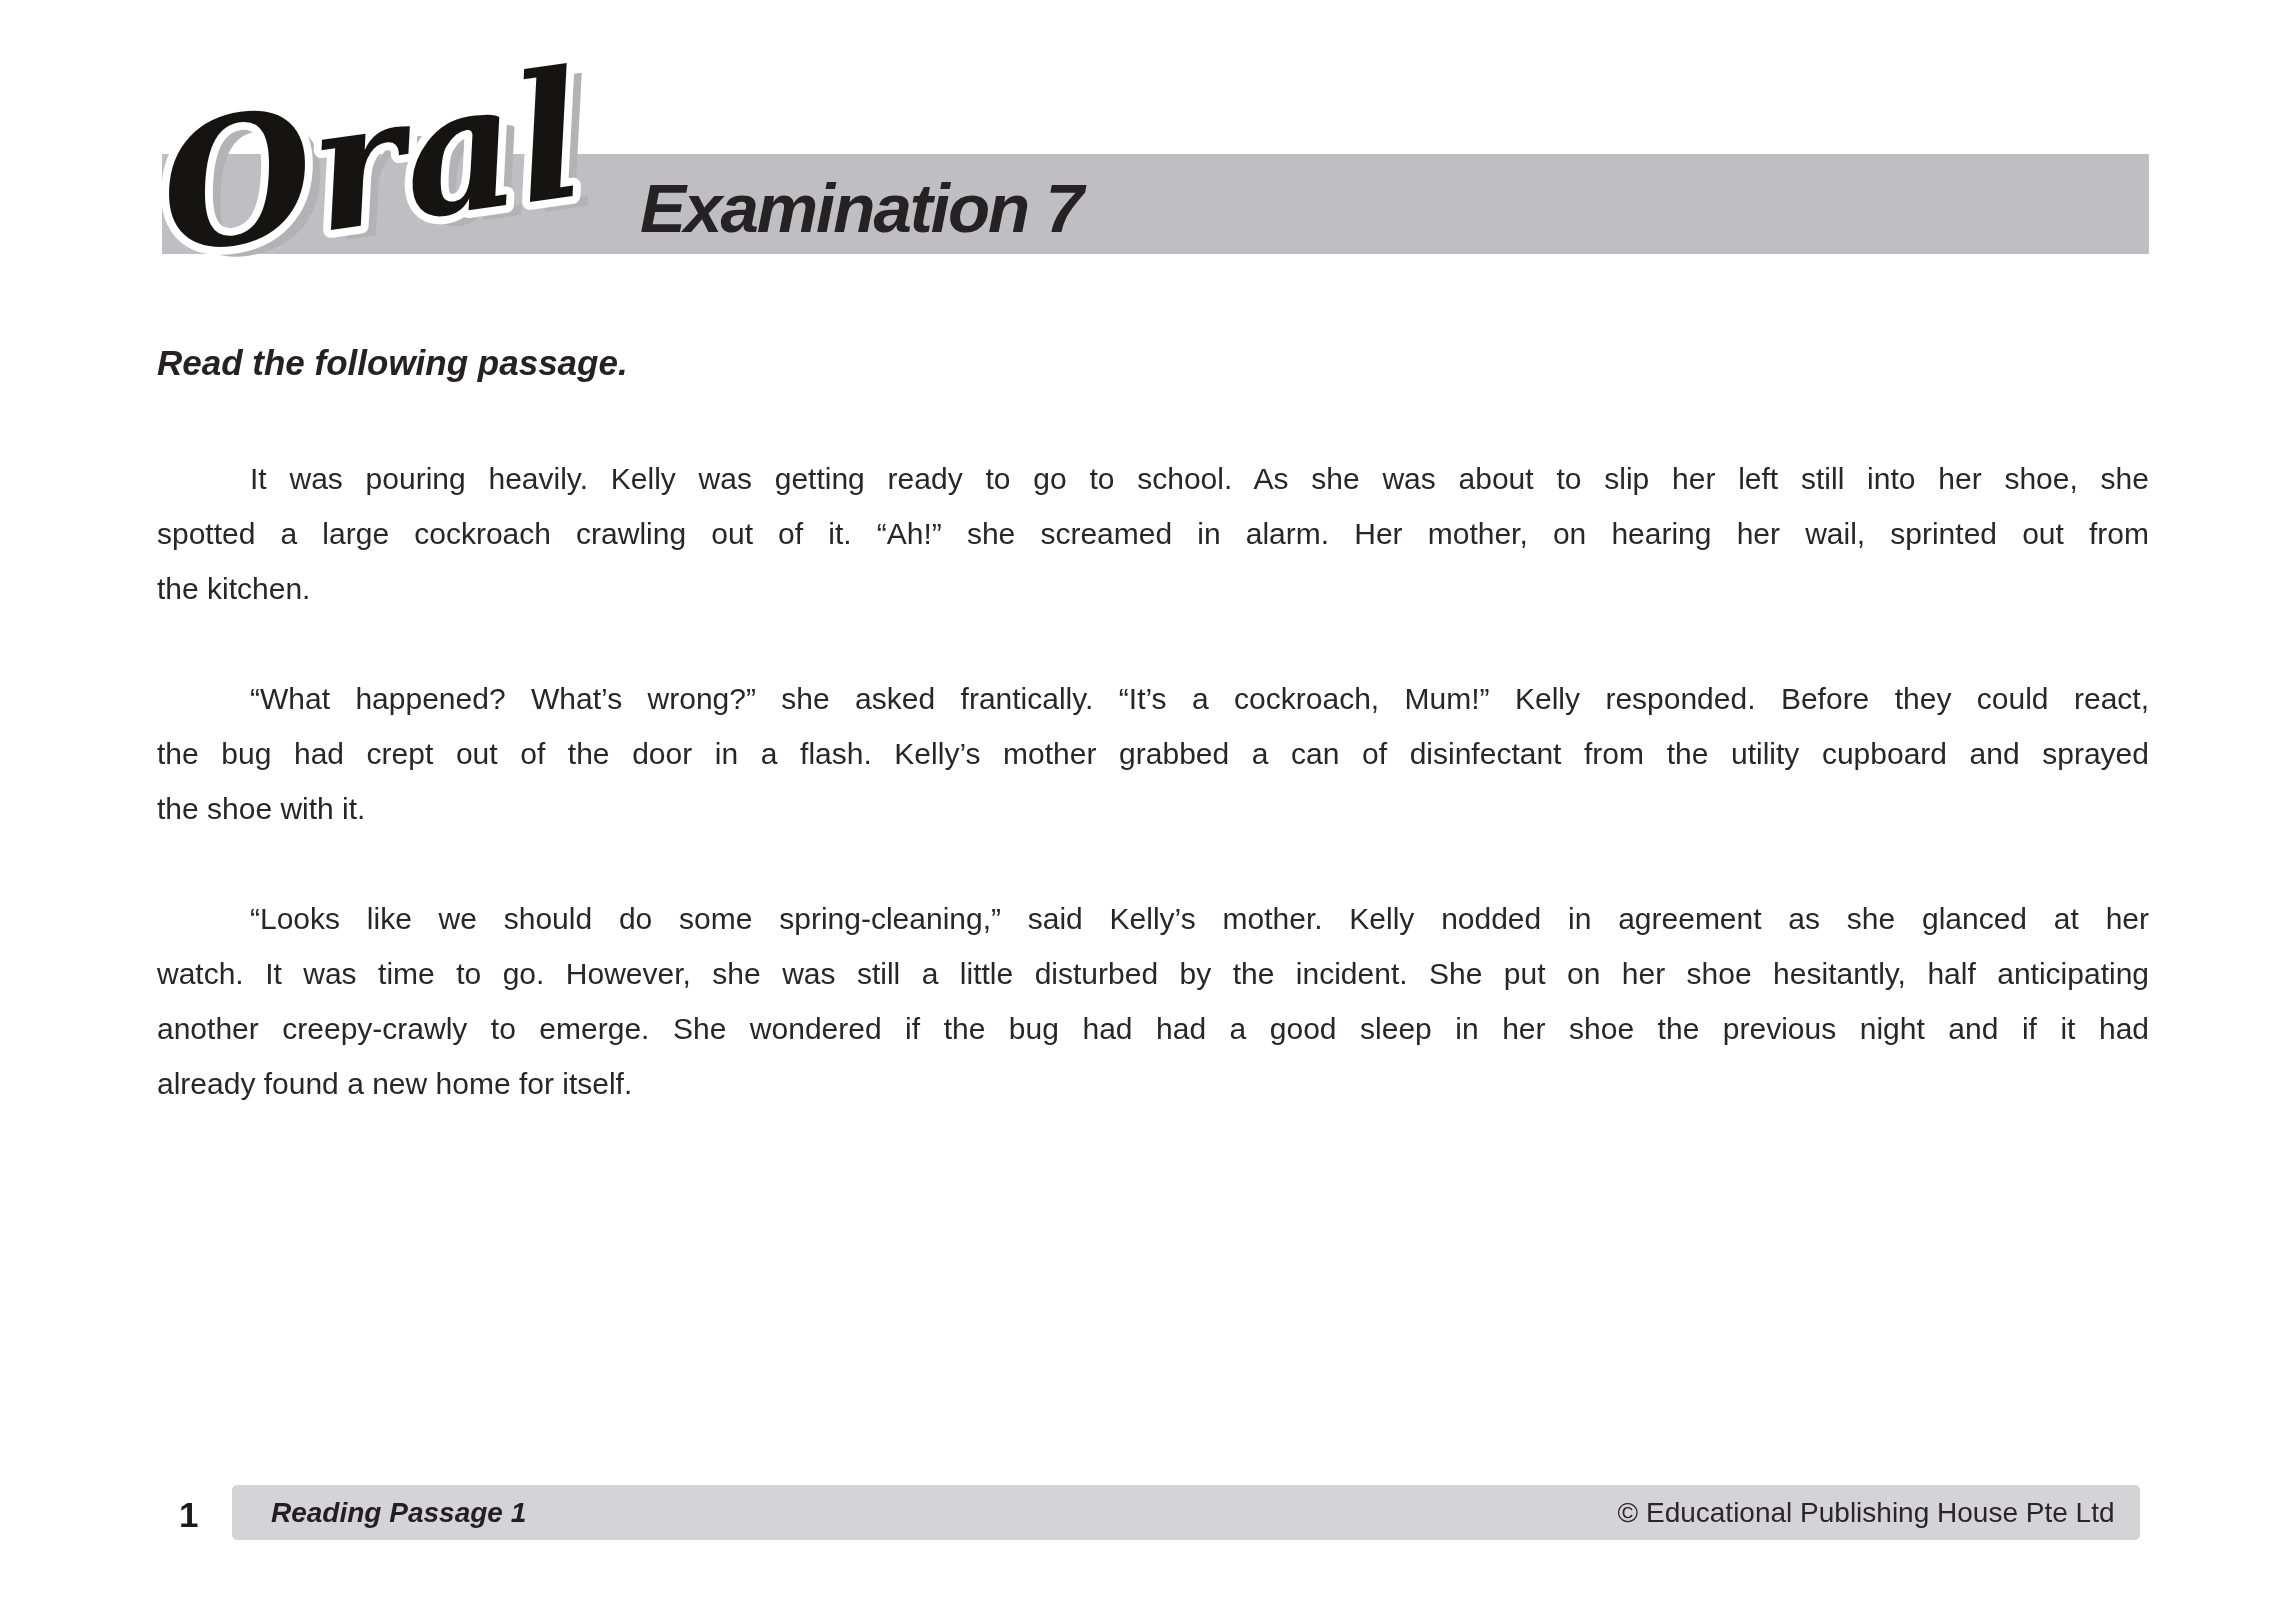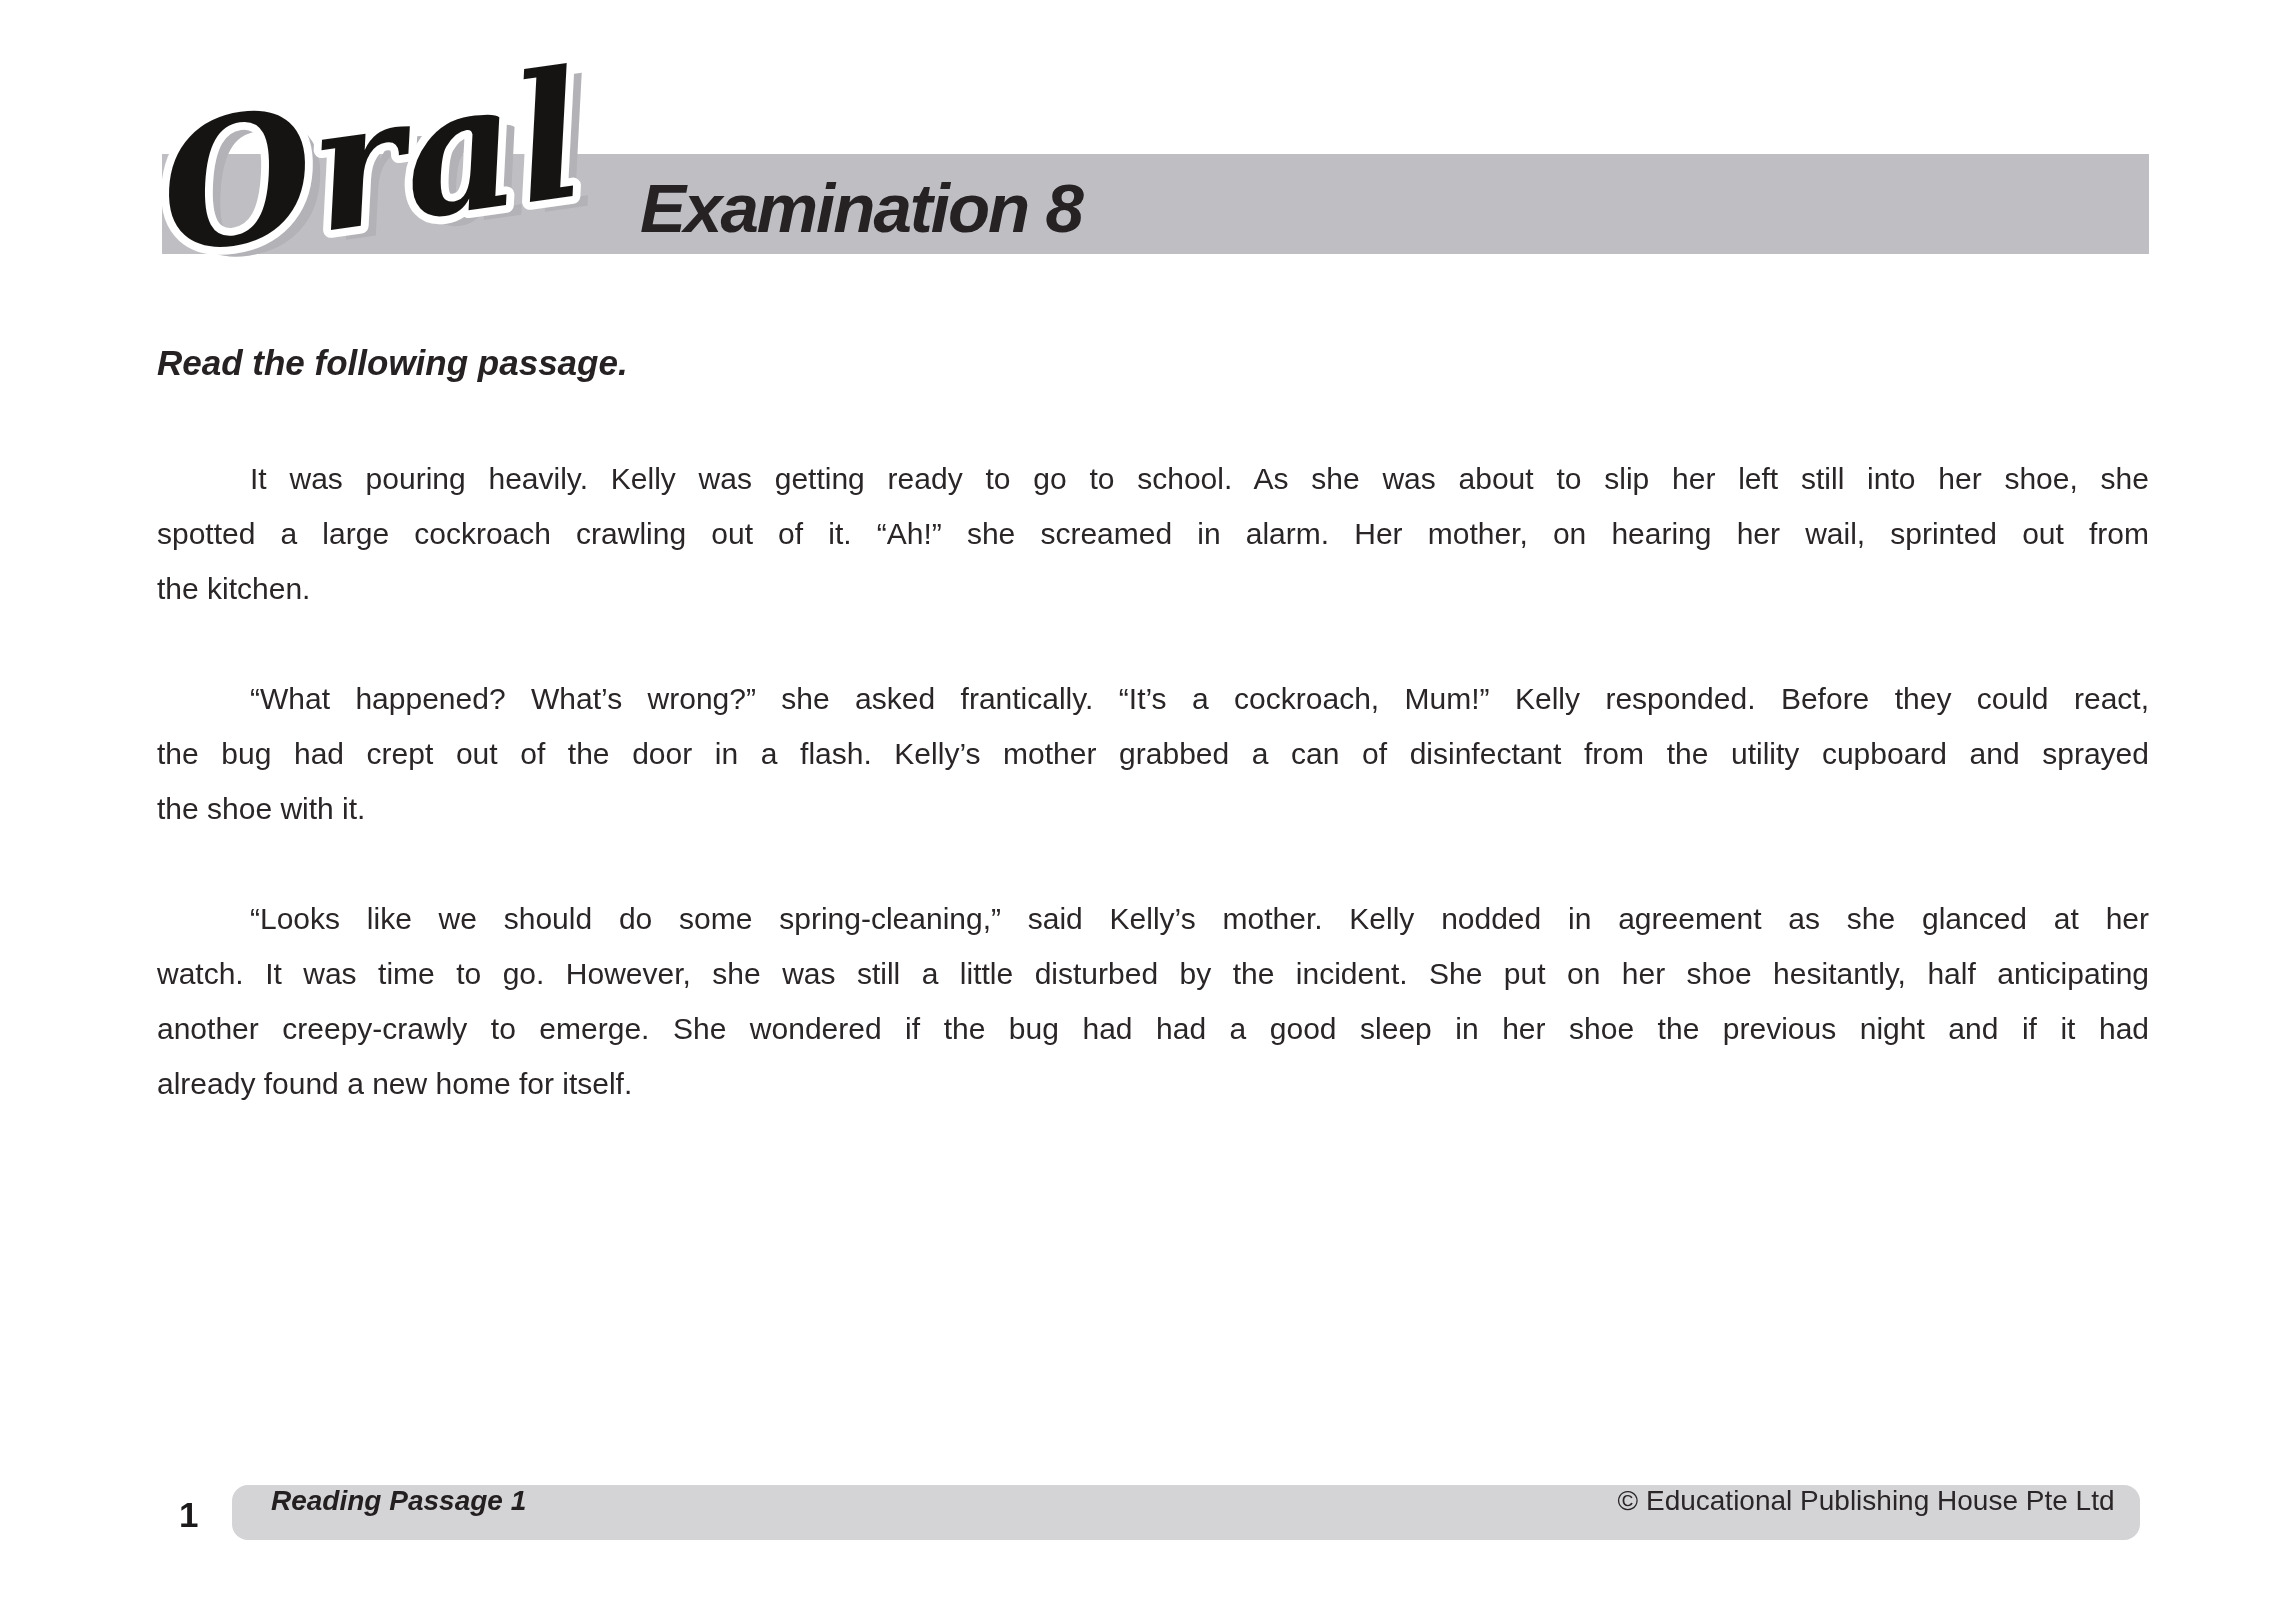"Examination 8" div.header-title { text: 8 -> 7 }
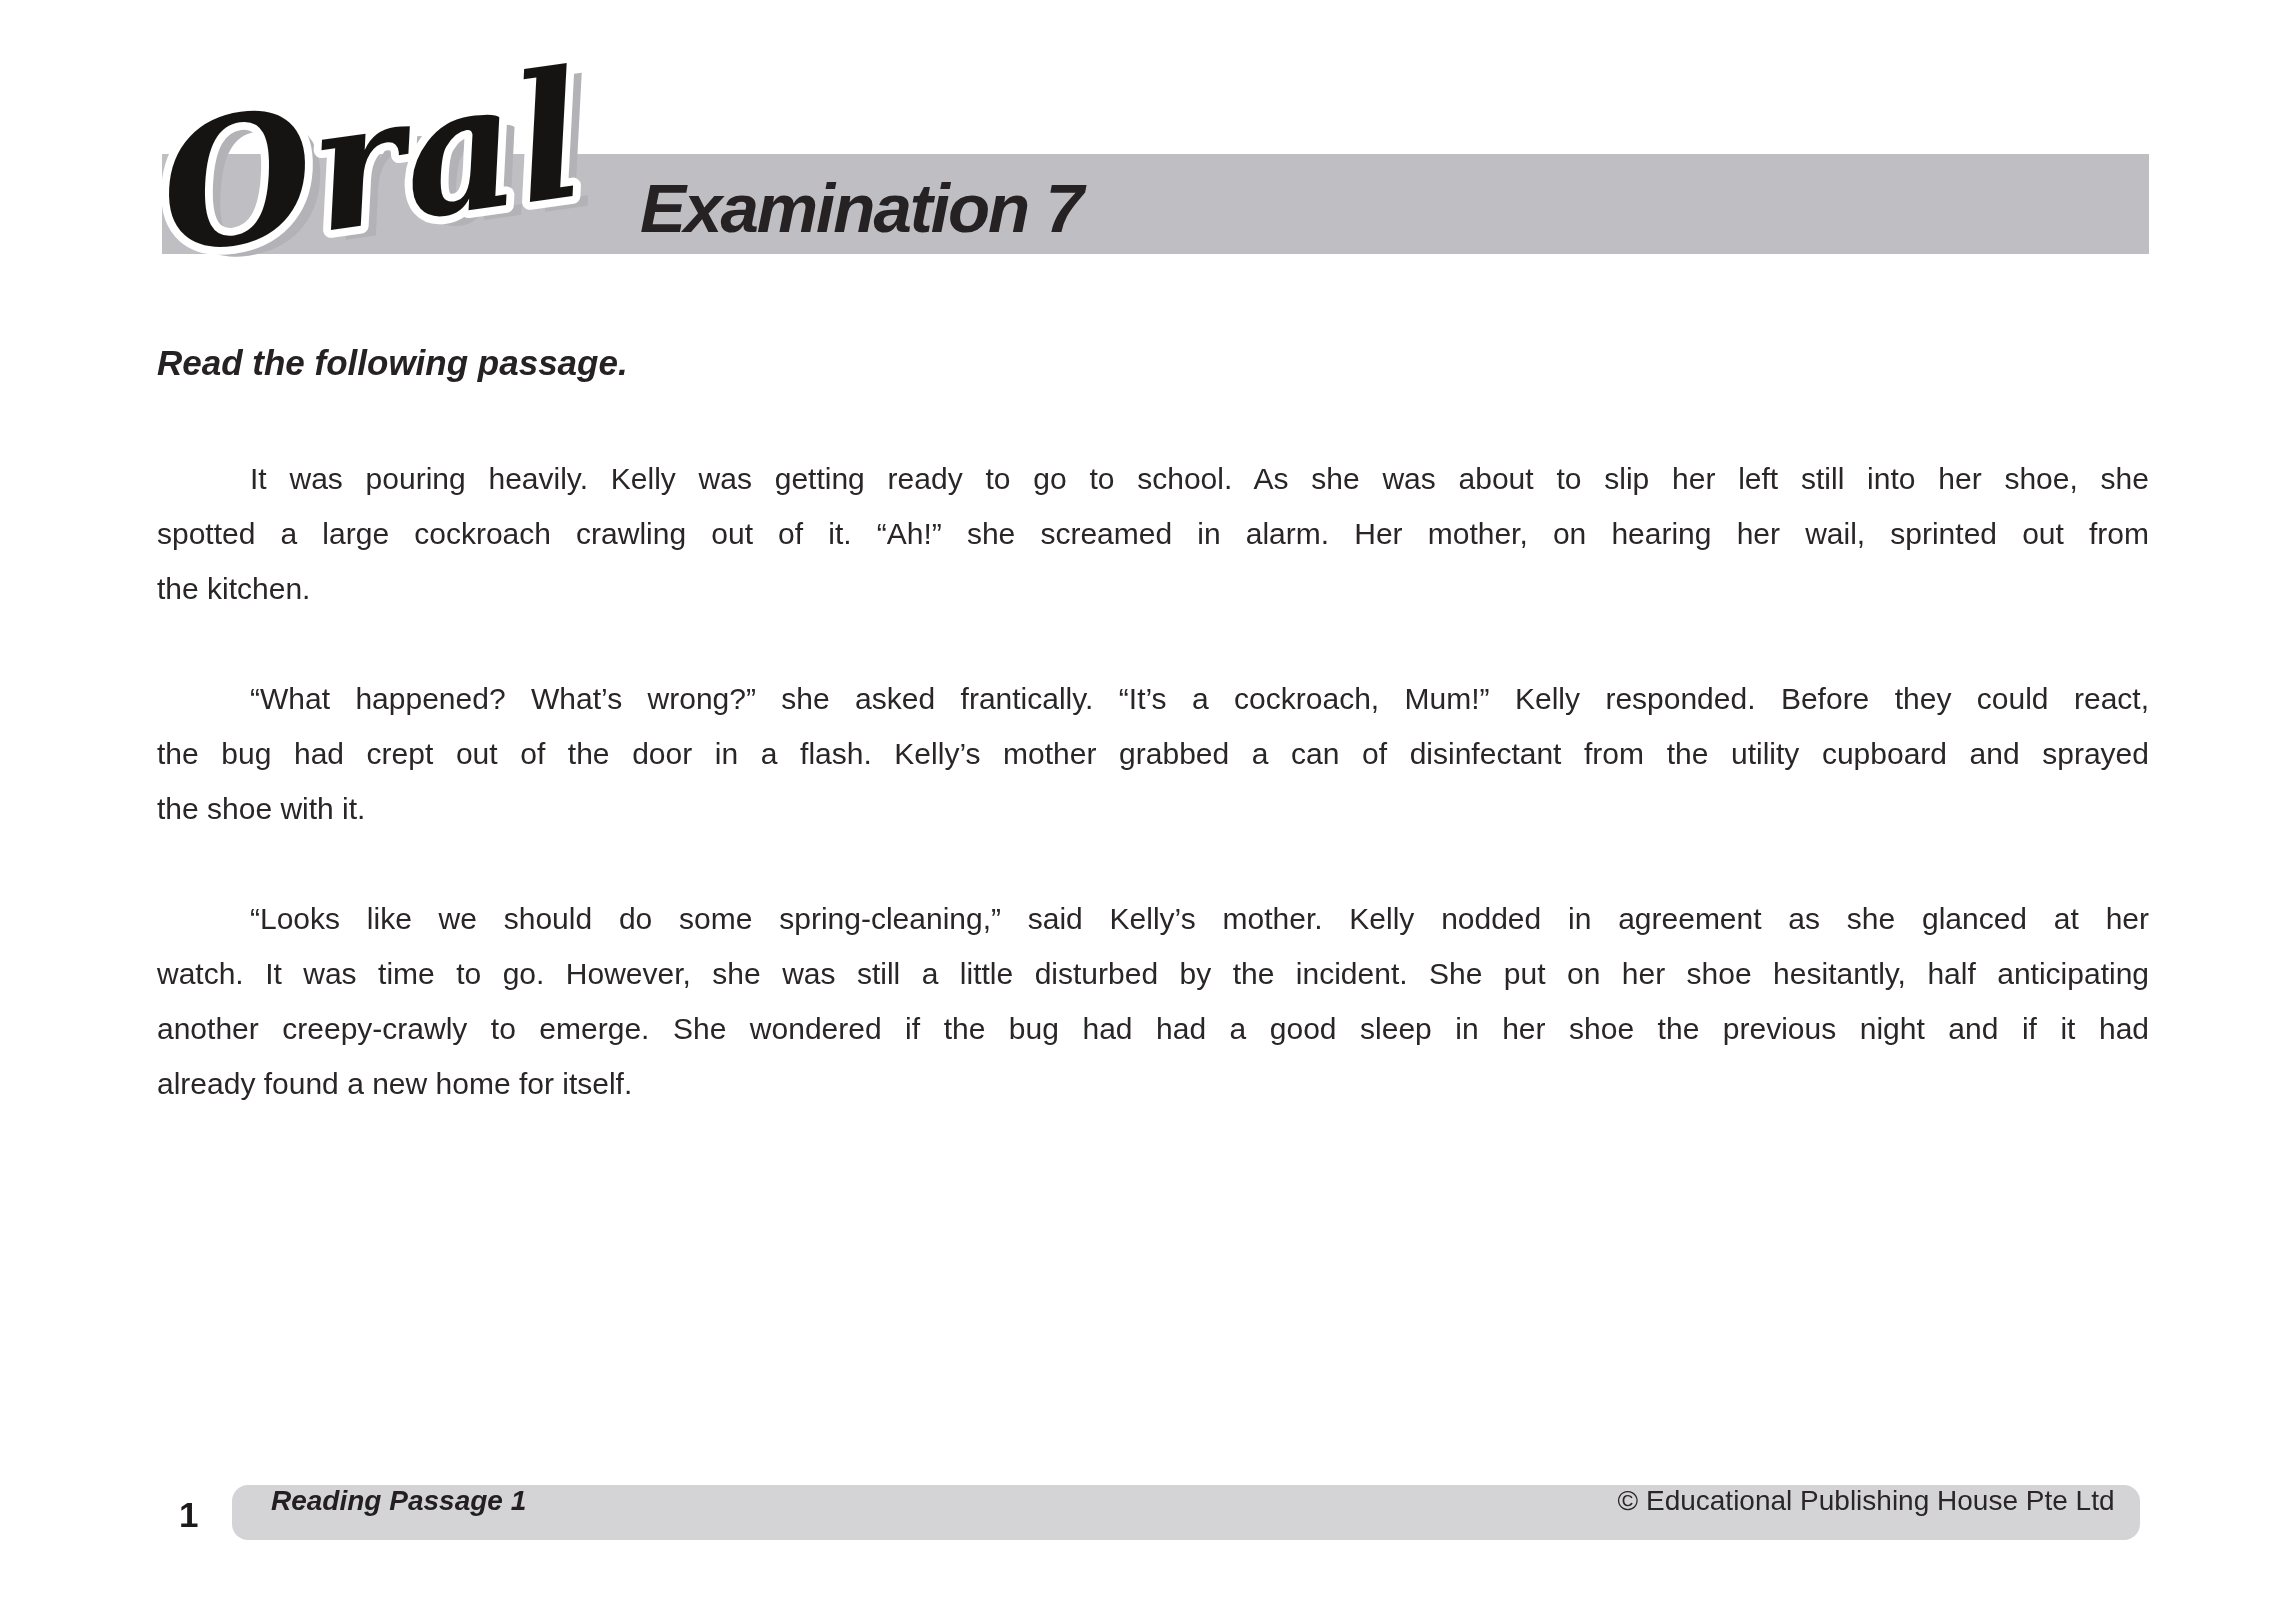"Reading Passage 1" .footer-bar { align-items: flex-start -> center; border-radius: 16px -> 5px }
